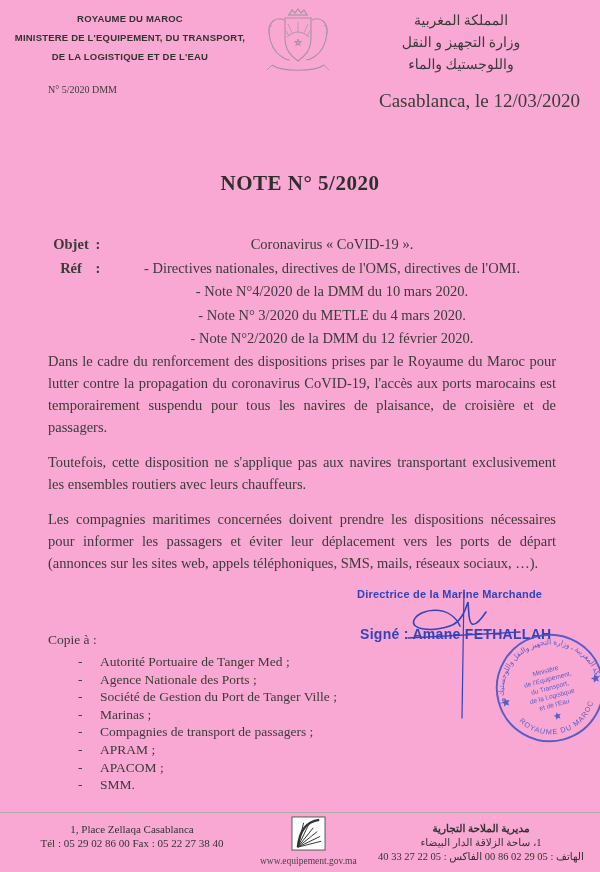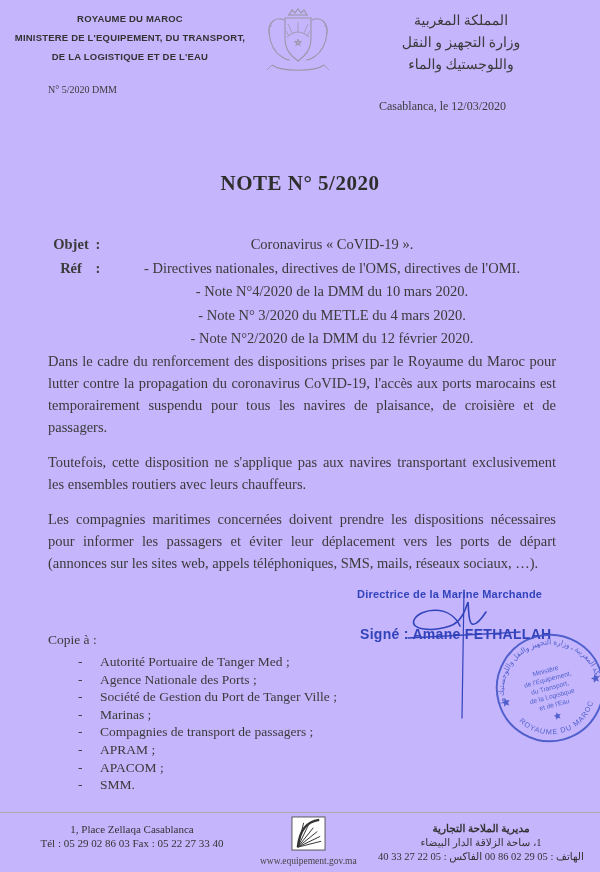"ROYAUME DU MAROC" .page { background: #c4b5fd -> #f9a8d4 }
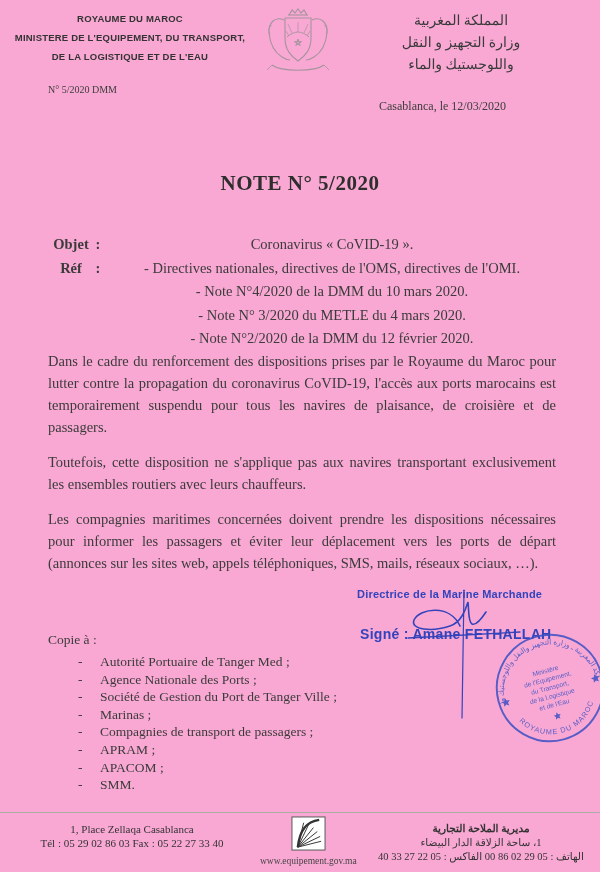"Casablanca, le 12/03/2020" .place-date { font-size: 12px -> 19px; top: 99px -> 90px }
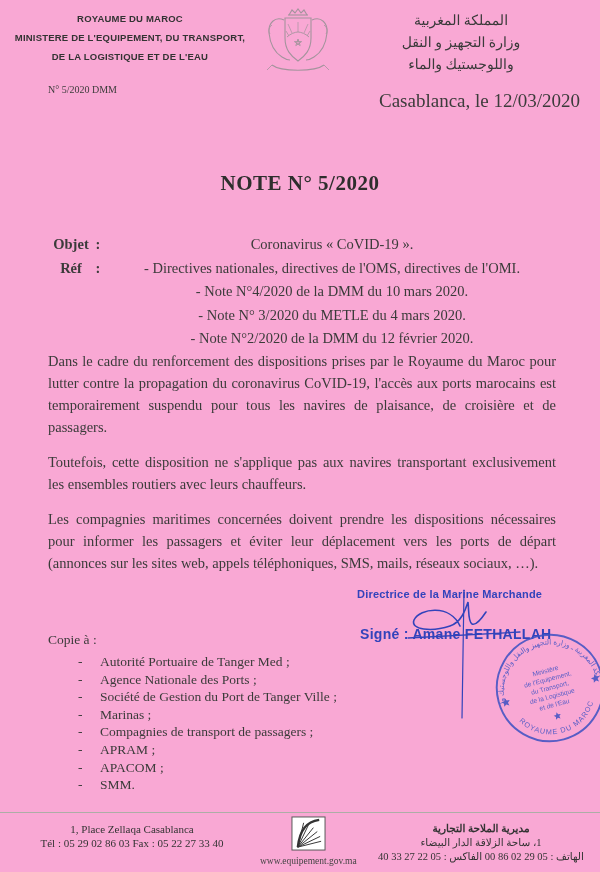"Tél : 05 29 02" div { text: 03  Fax : 05 22 27 33 -> 00  Fax : 05 22 27 38 }
